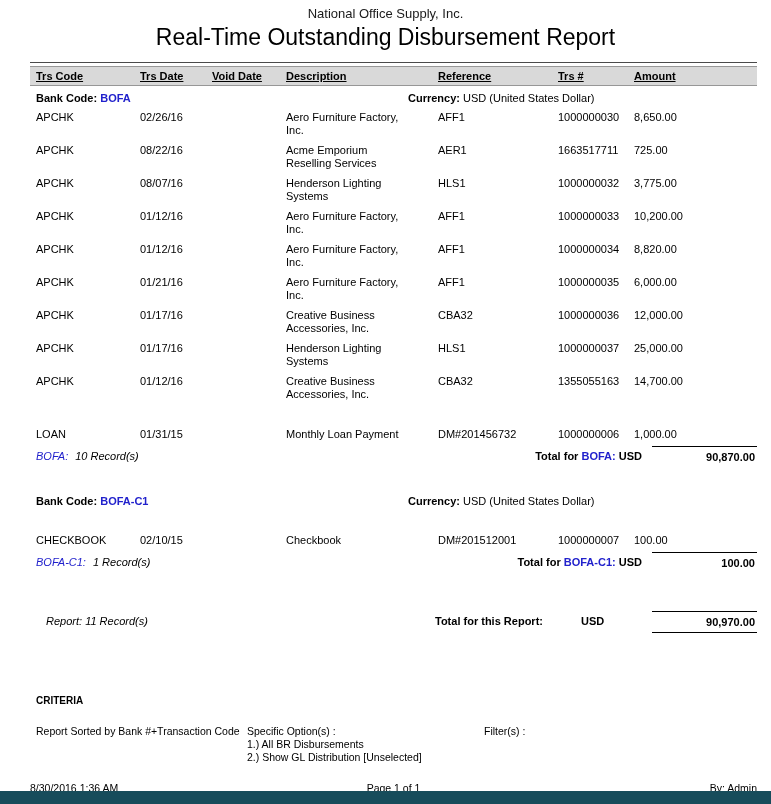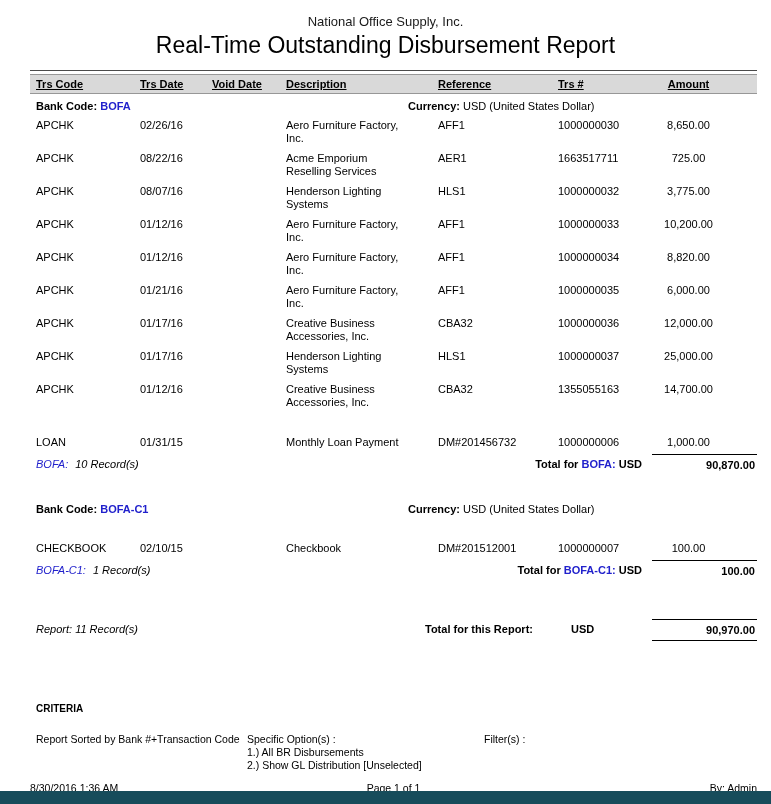"National Office Supply, Inc." .company { padding-top: 14px -> 6px }
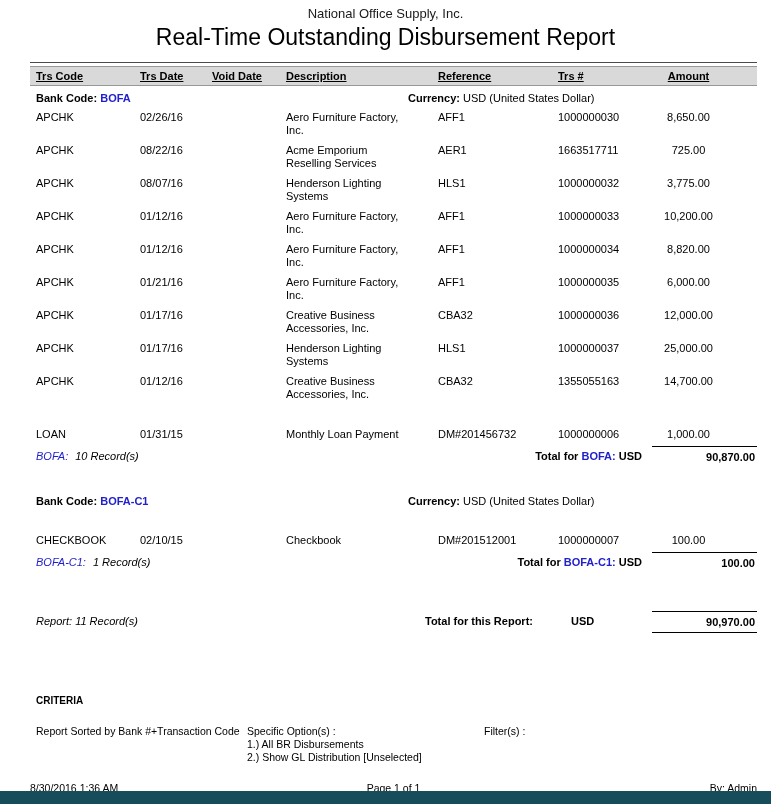"Amount" .amt { text-align: center -> left }
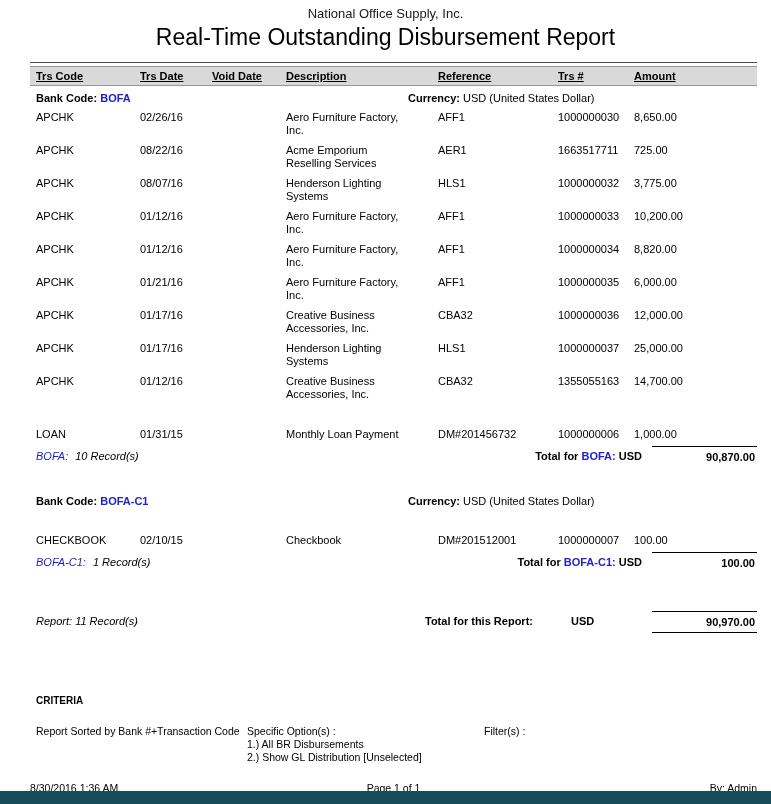"Report: 11 Record(s)" .report-total { margin: 40px 14px 0 30px -> 40px 14px 0 40px }
